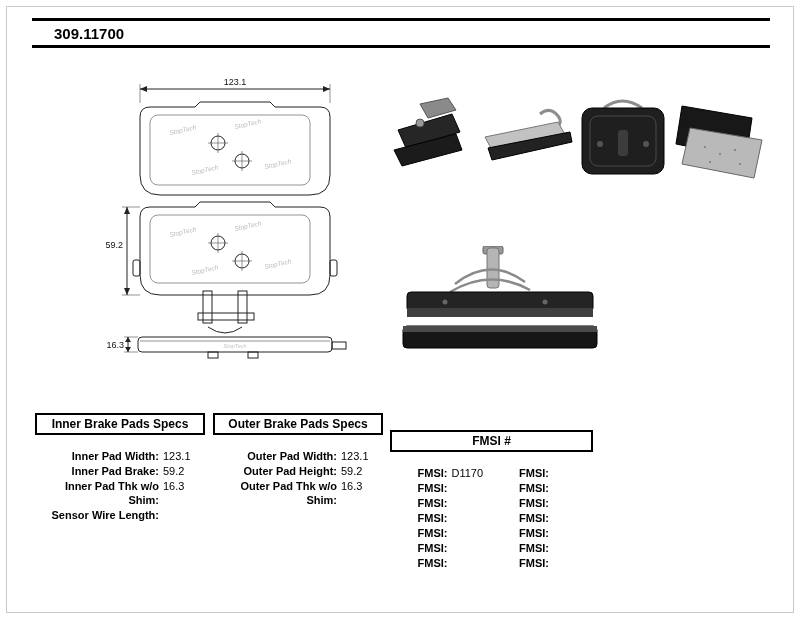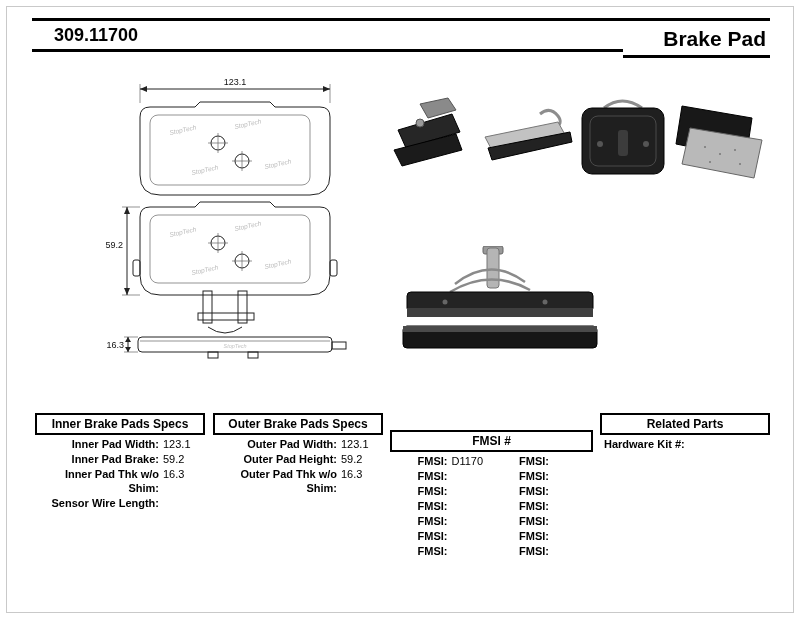"309.11700" .hdr-left { font-size: 18px -> 15px }
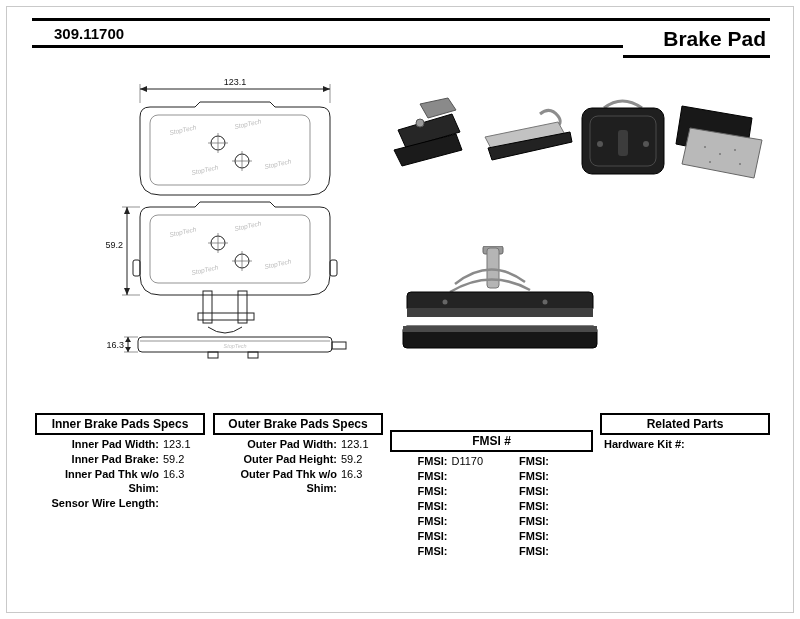"Brake Pad" div.hdr-right { html: <div> <span>Brake Pad</span> </div> -> none }
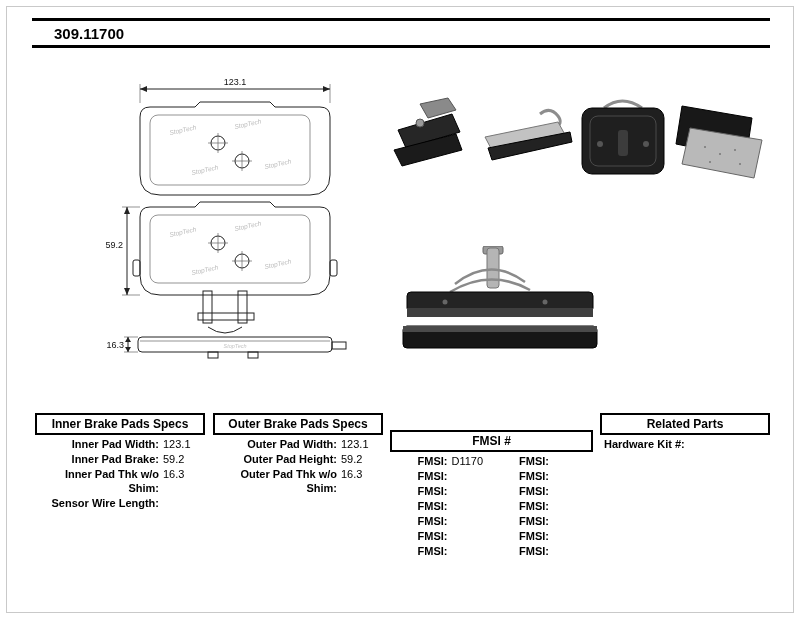"Related Parts" div.col-related { html: <div> <div>Related Parts</div> <div> <div> <span>Hardware Kit #:</span> <span></span> </div> </div> </div> -> none }
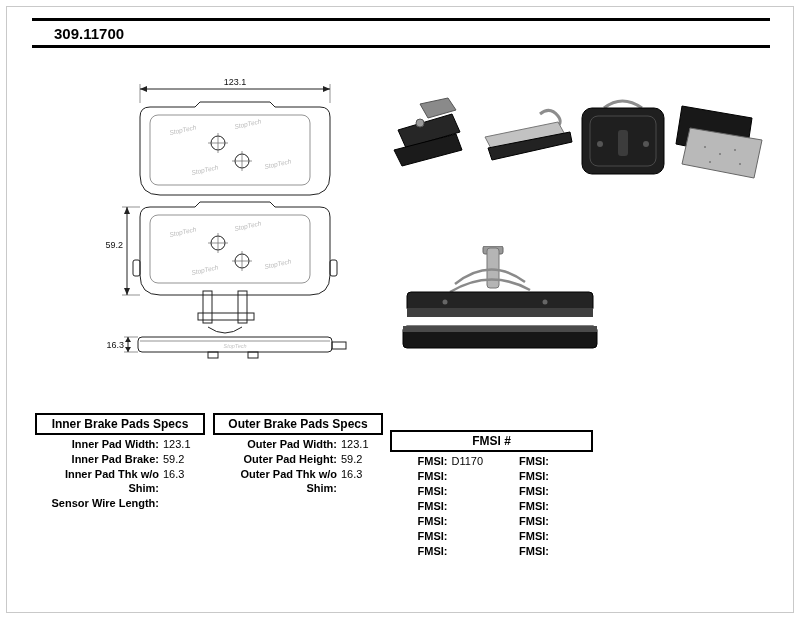"Inner Pad Width:" .col-body { padding-top: 1px -> 13px }
